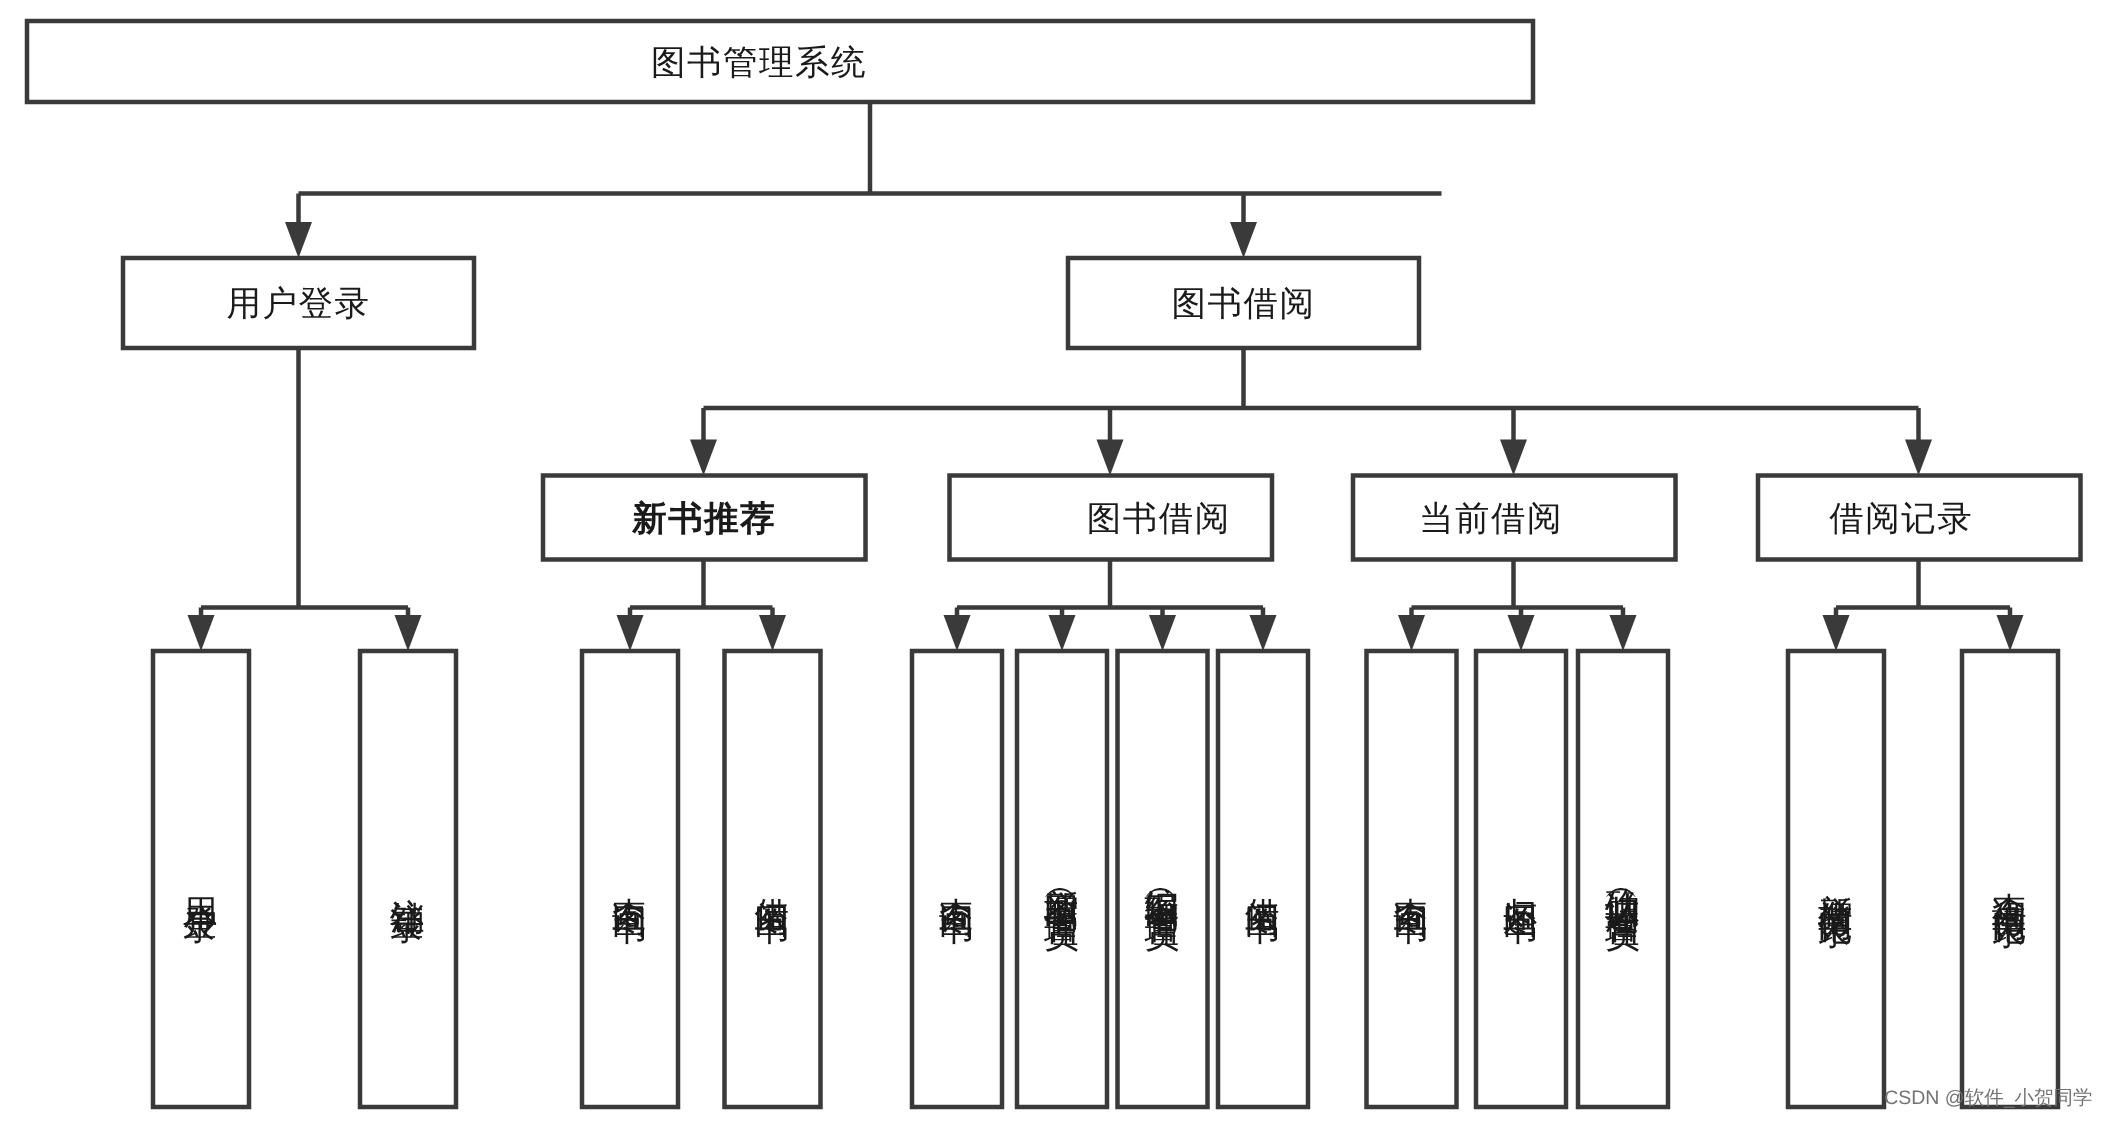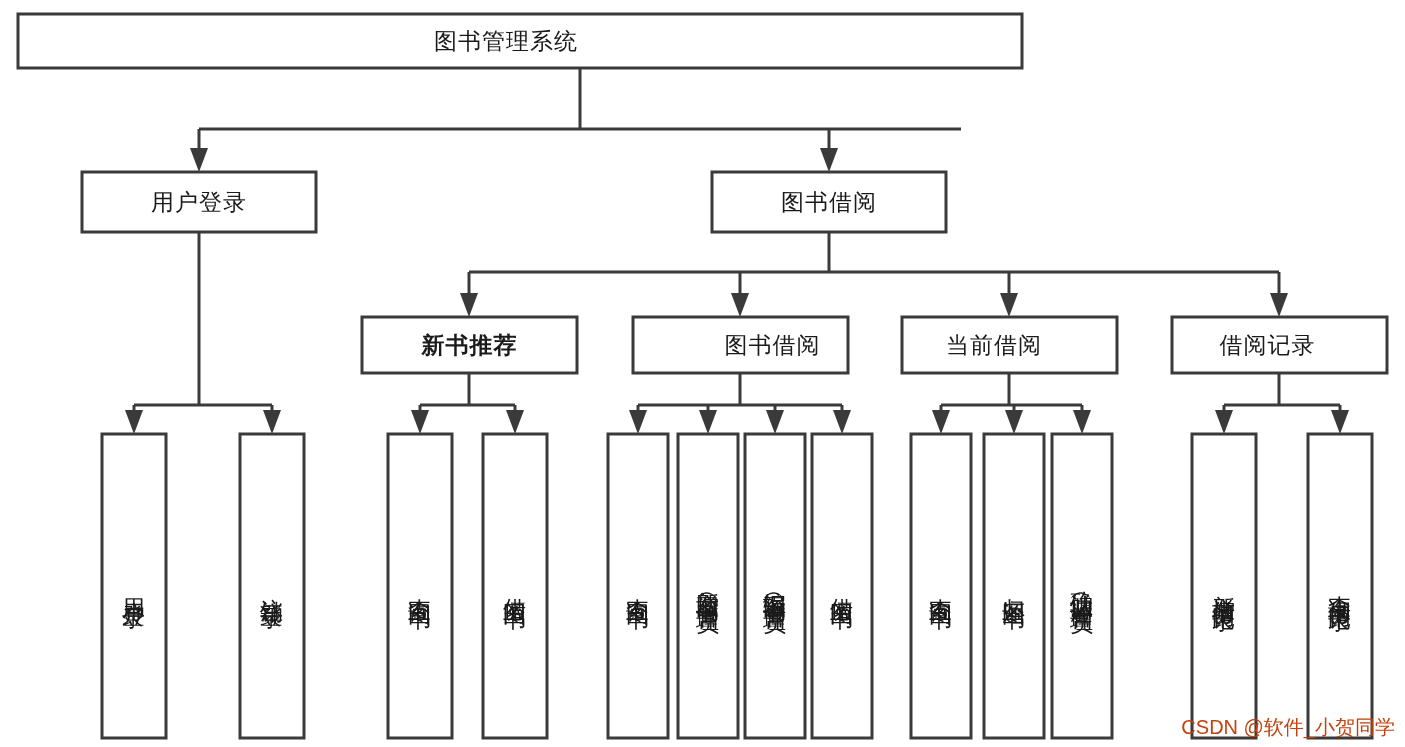"CSDN @软件_小贺同学" #watermark { color: #c2410c -> #737373; font-size: 20px -> 13px }
